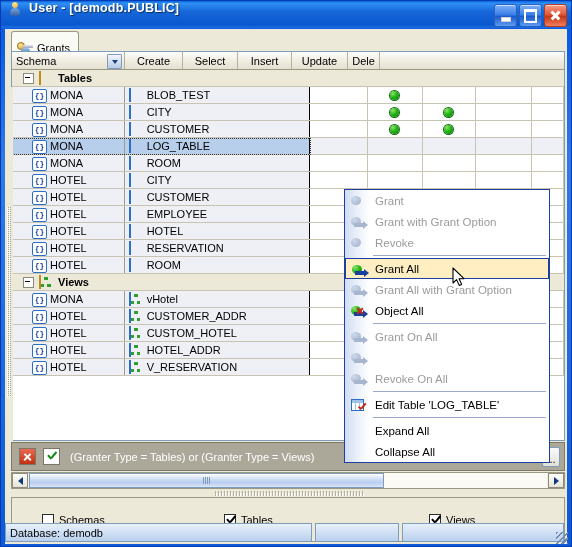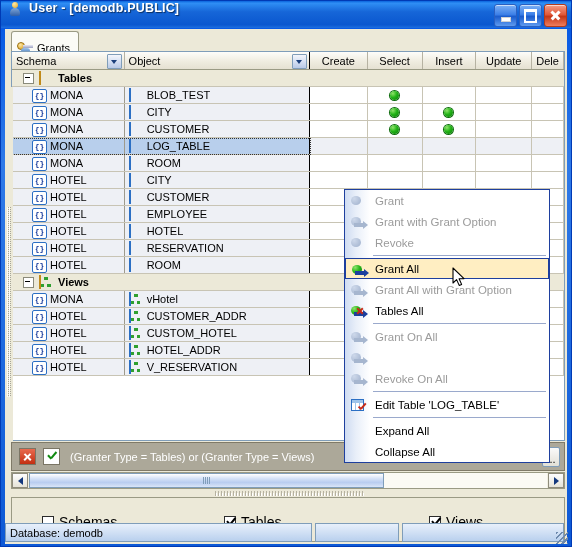"Object" div.hcell { html: <div> <span>Object</span> <span></span> </div> -> none }
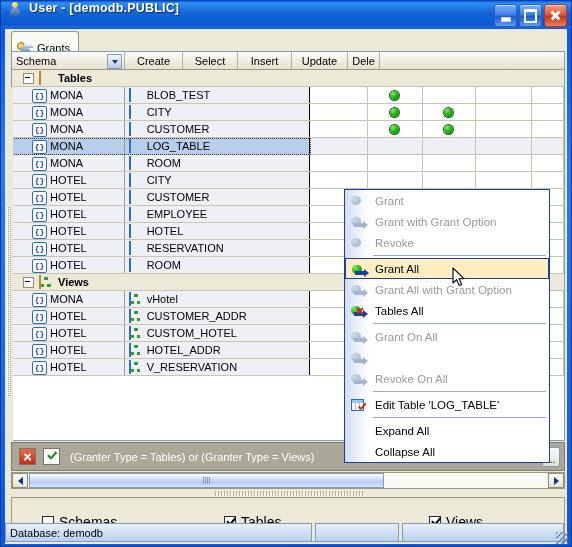"Tables All" span { text: Tables -> Object }
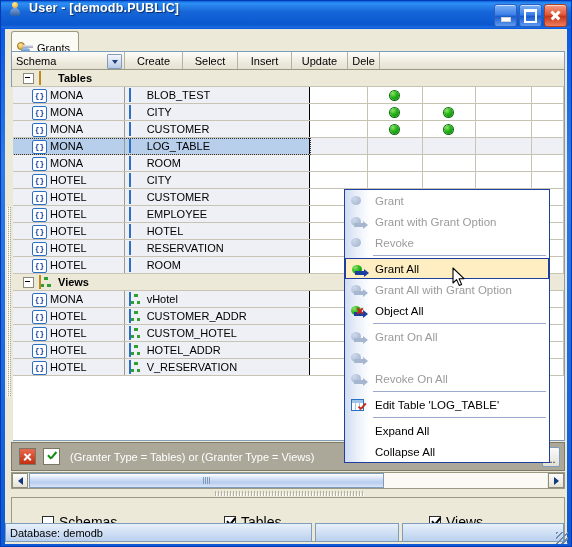"Schemas" .cblbl { font-size: 14px -> 11px }
